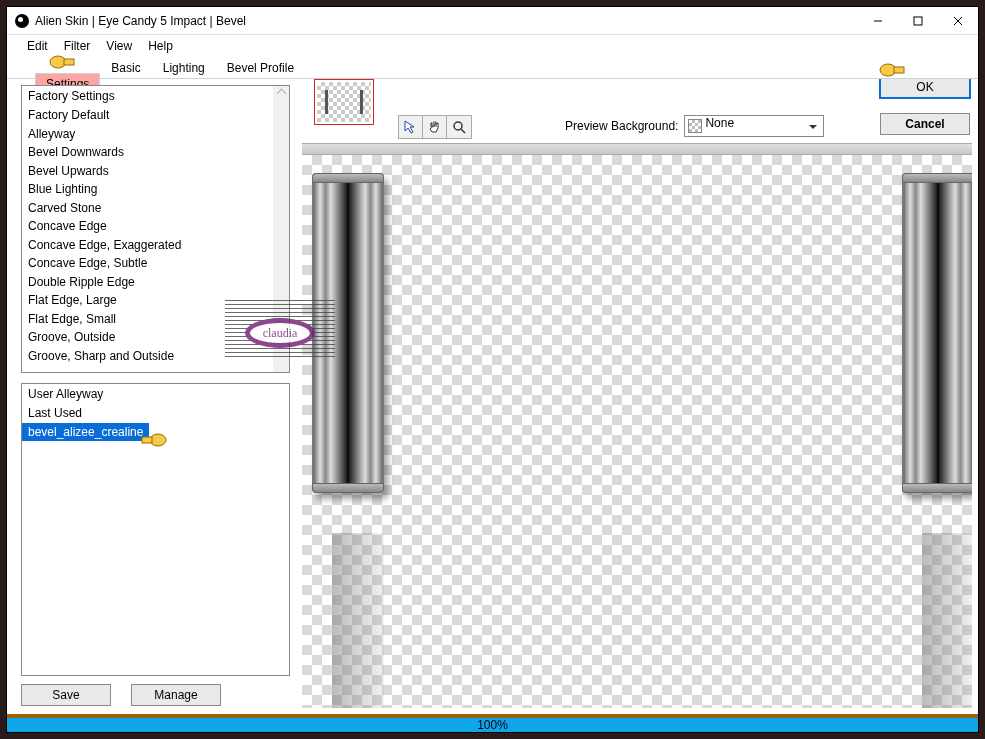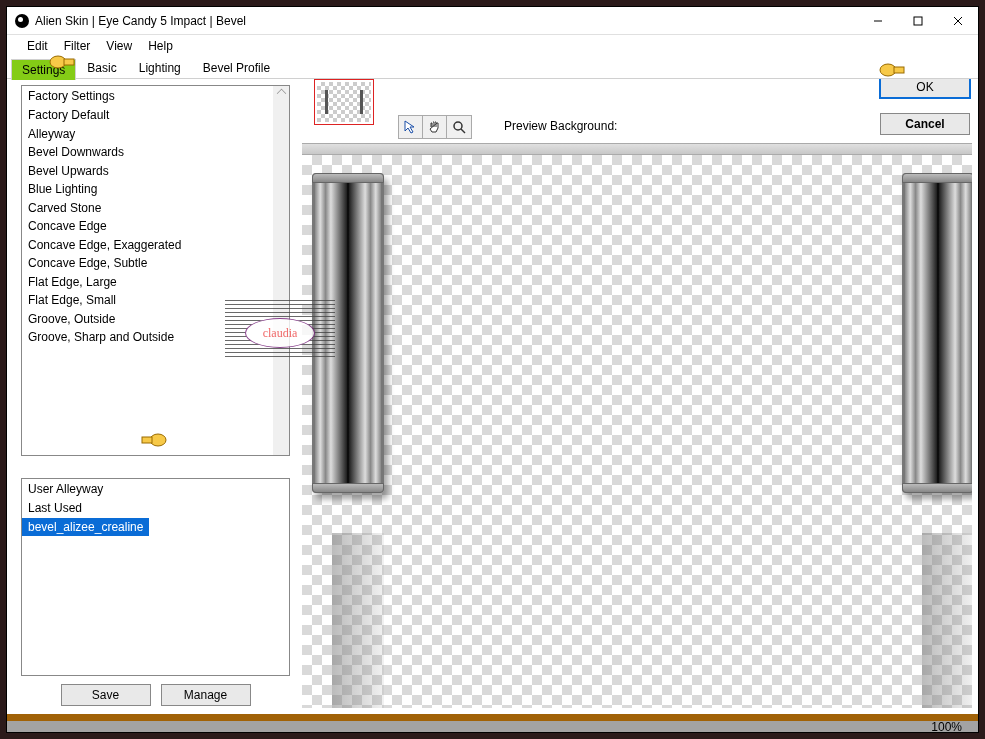"Settings" .tab.active { background: #84cc16 -> #fca5a5; margin-left: none -> 24px; top: 2px -> 16px }
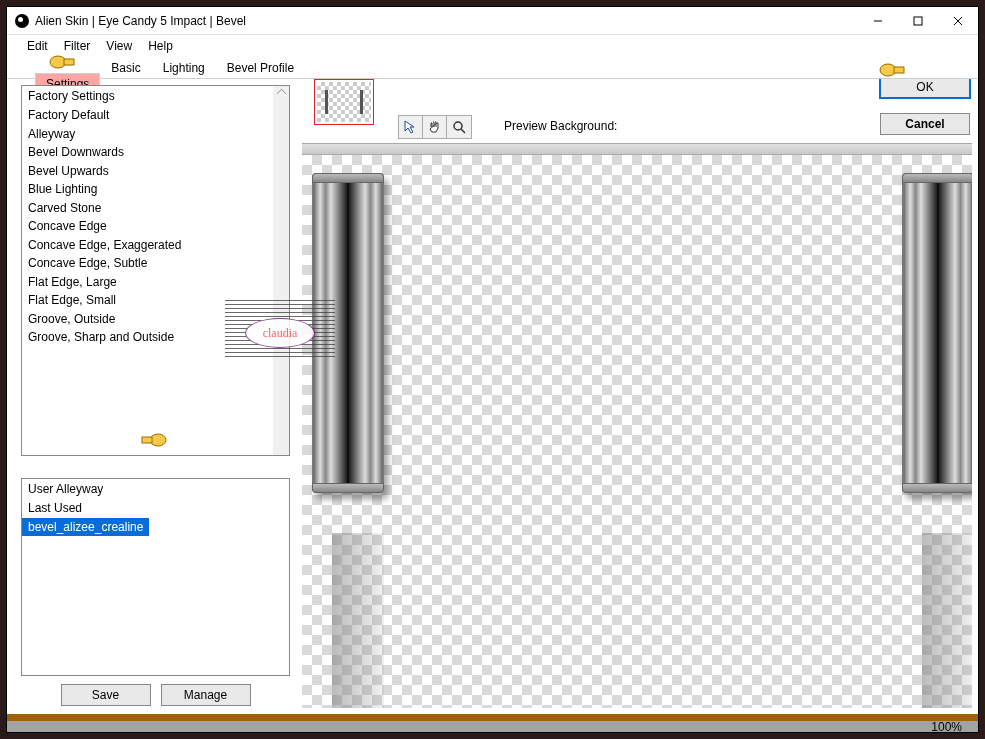"Factory Settings" .listbox.top { height: 371px -> 288px; margin-bottom: 22px -> 10px }
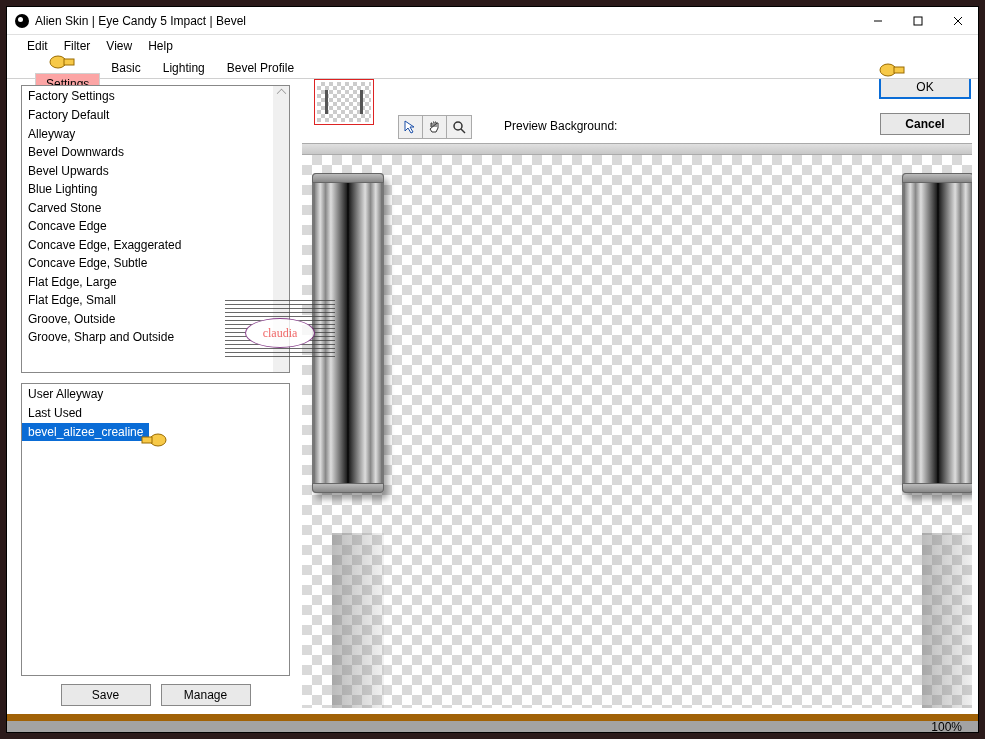"Preview Background:" .pbg-label { margin-left: 32px -> 93px }
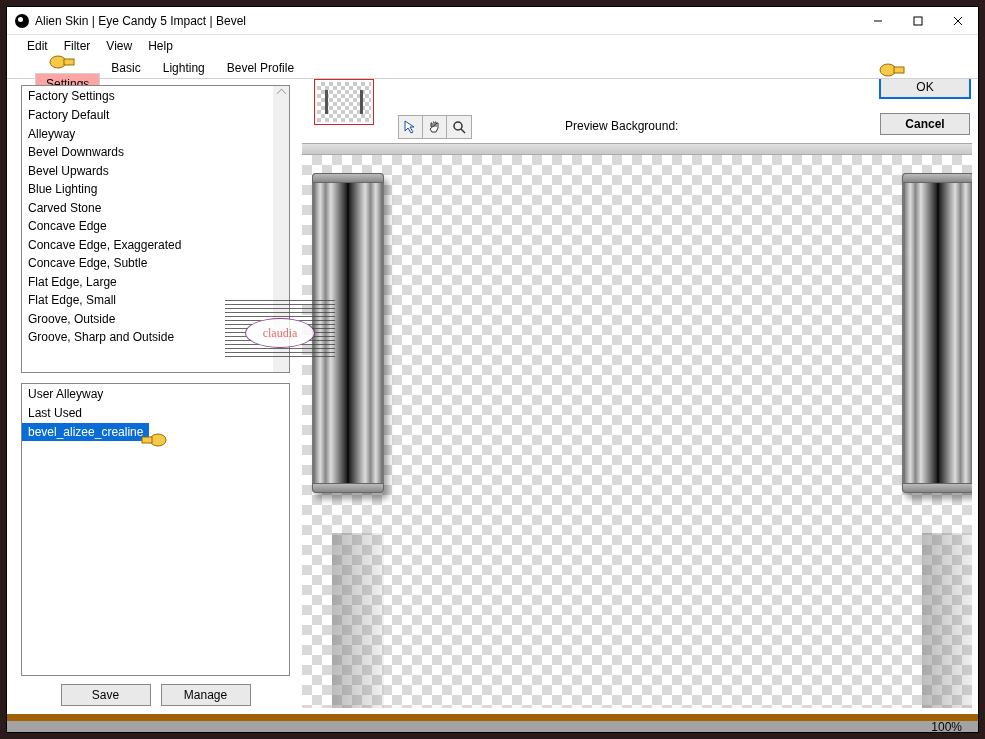"None" div.pbg-select { html: none -> <div> <span>None</span> </div> }
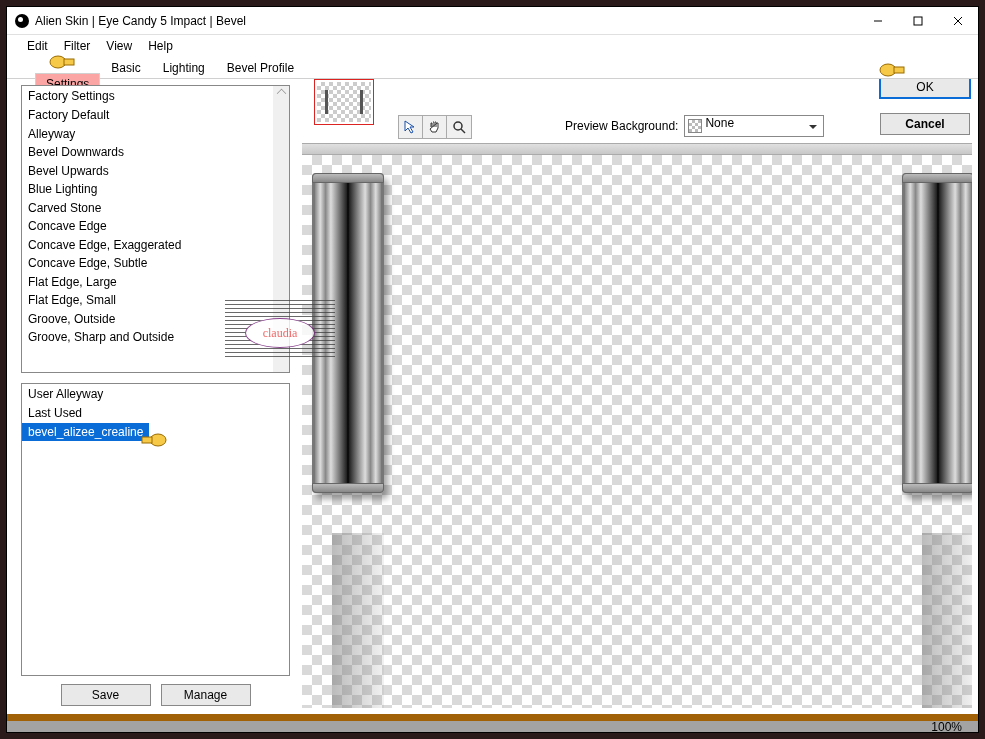"Double Ripple Edge" div.lb-item { html: none -> <div>Double Ripple Edge</div> }
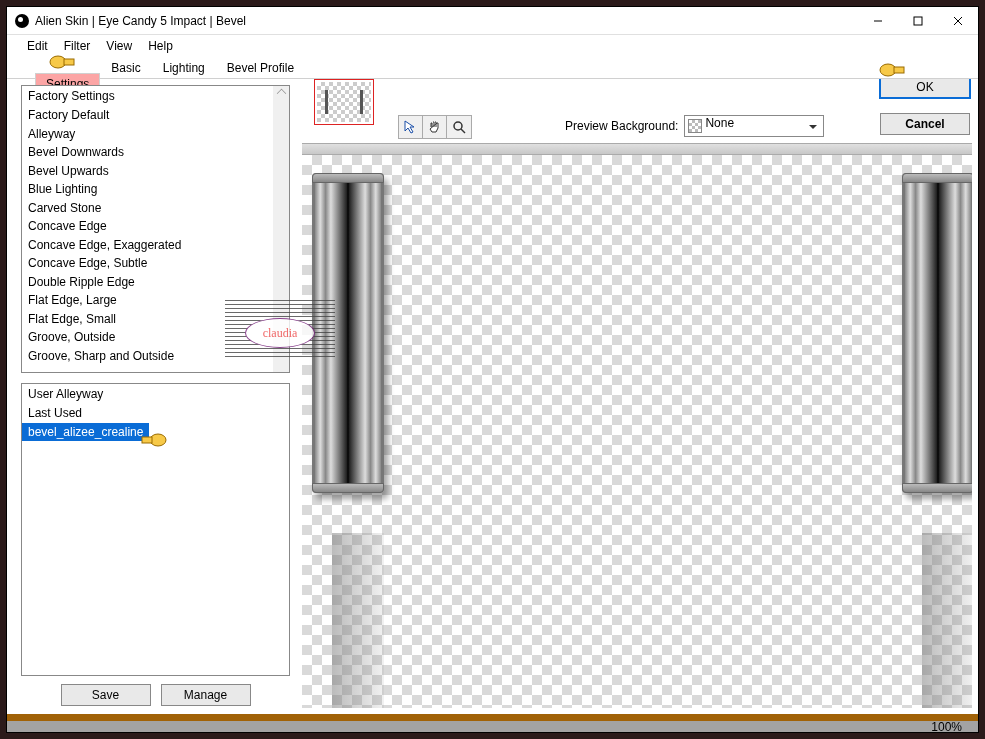"claudia" .watermark .oval { border: 1px solid #701a75 -> 5px solid #701a75; color: #ef4444 -> #701a75 }
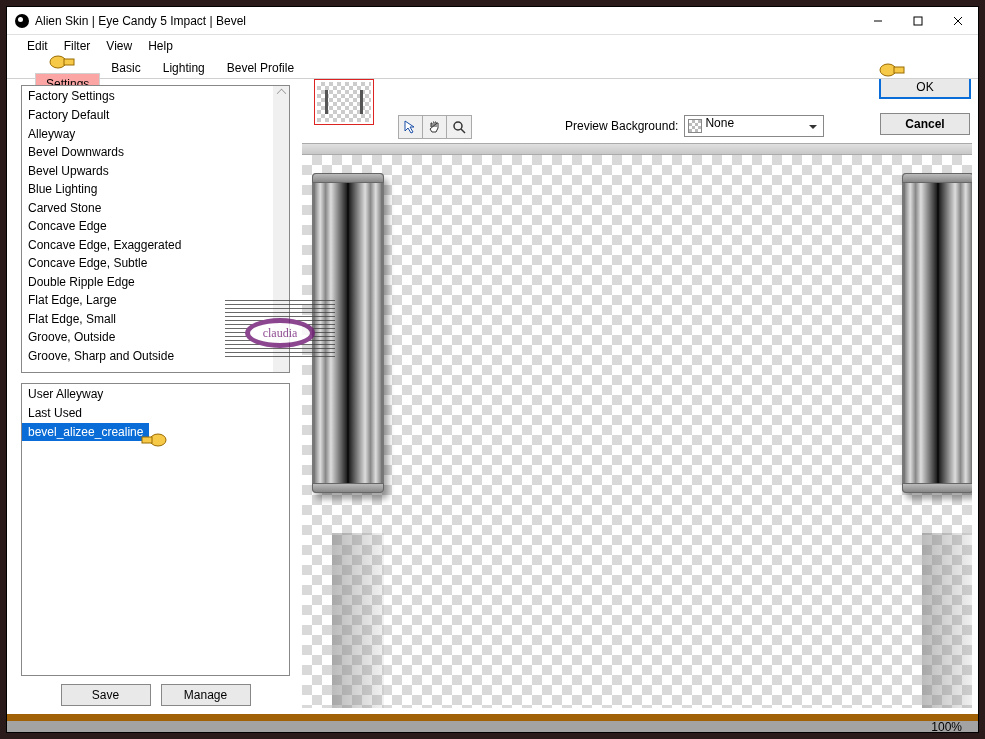"Save" .btn-row { gap: 10px -> 20px; justify-content: center -> none }
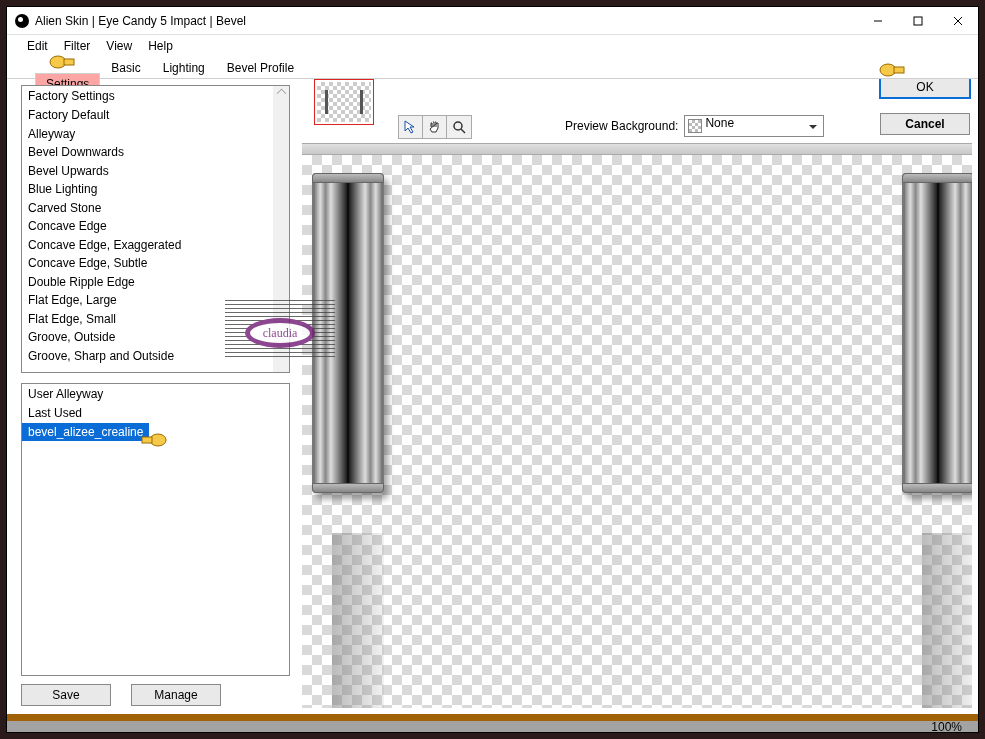"100%" .statusbar { background: #a3a3a3 -> #0ea5e9; border-top: 7px solid #a16207 -> 4px solid #a16207; justify-content: flex-end -> center }
